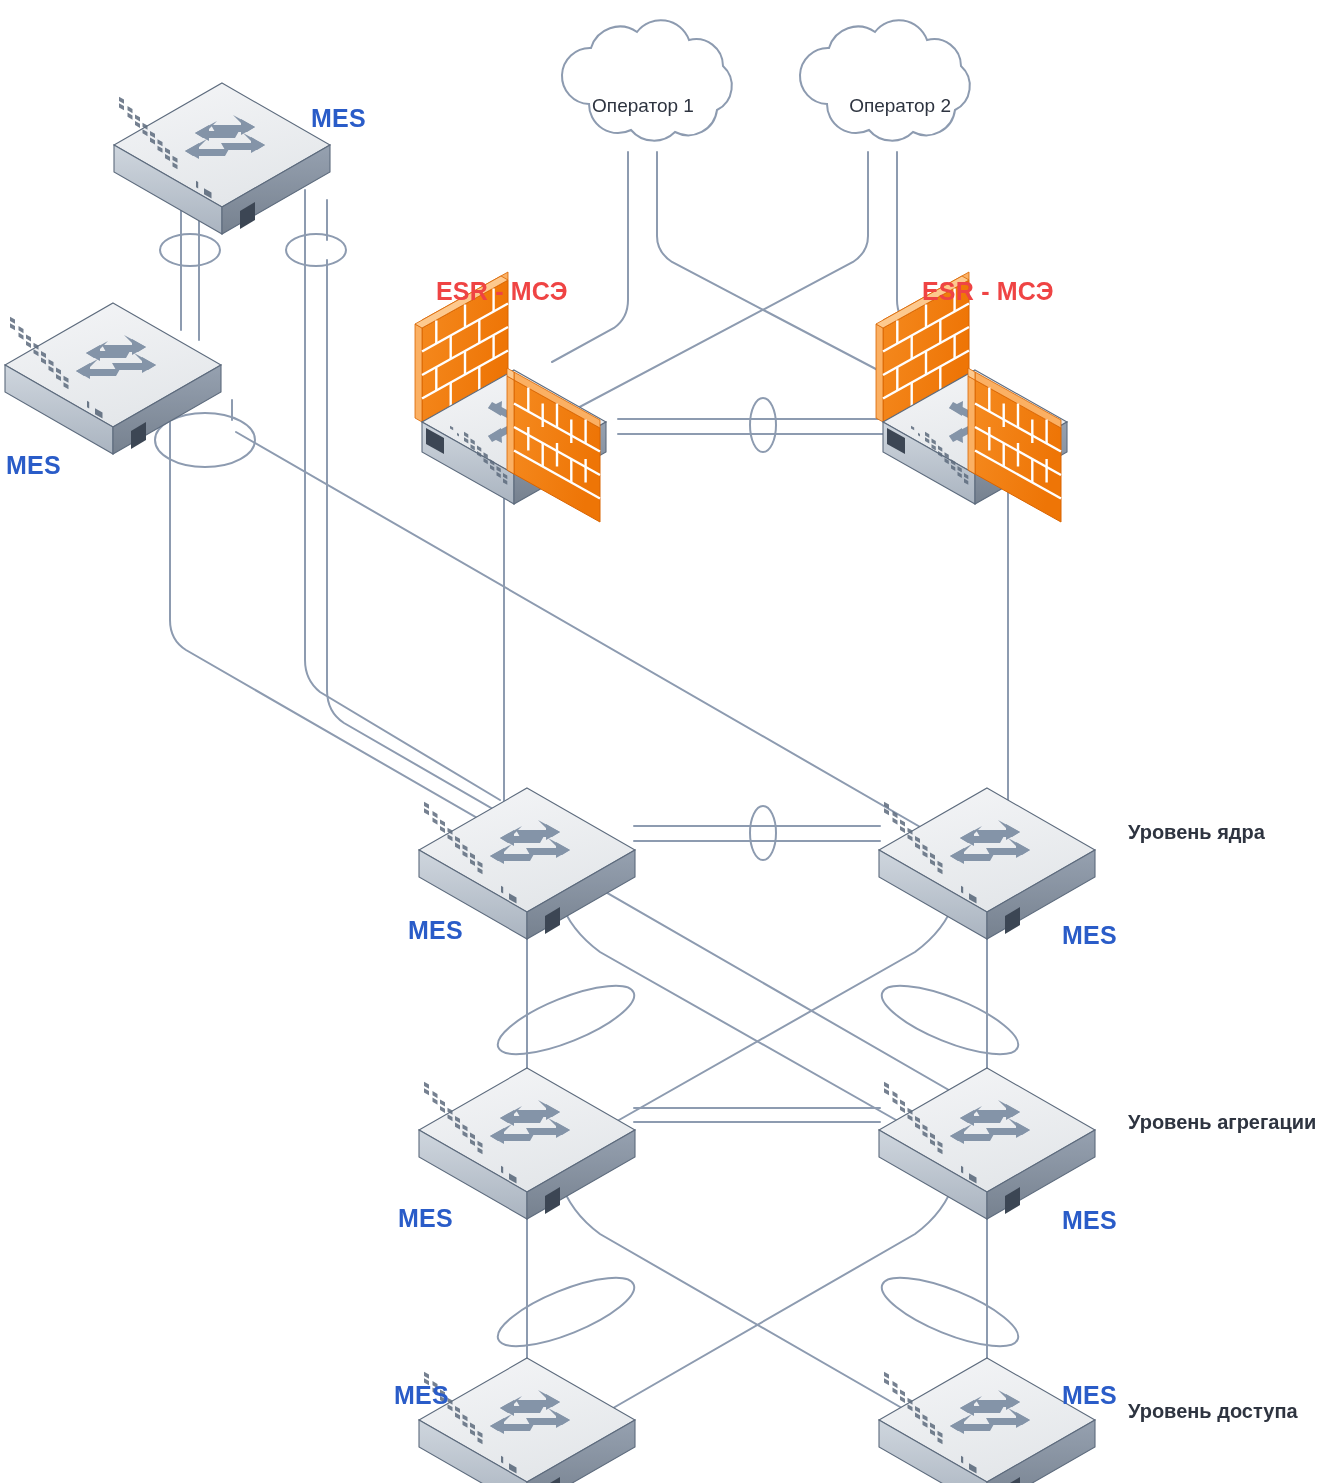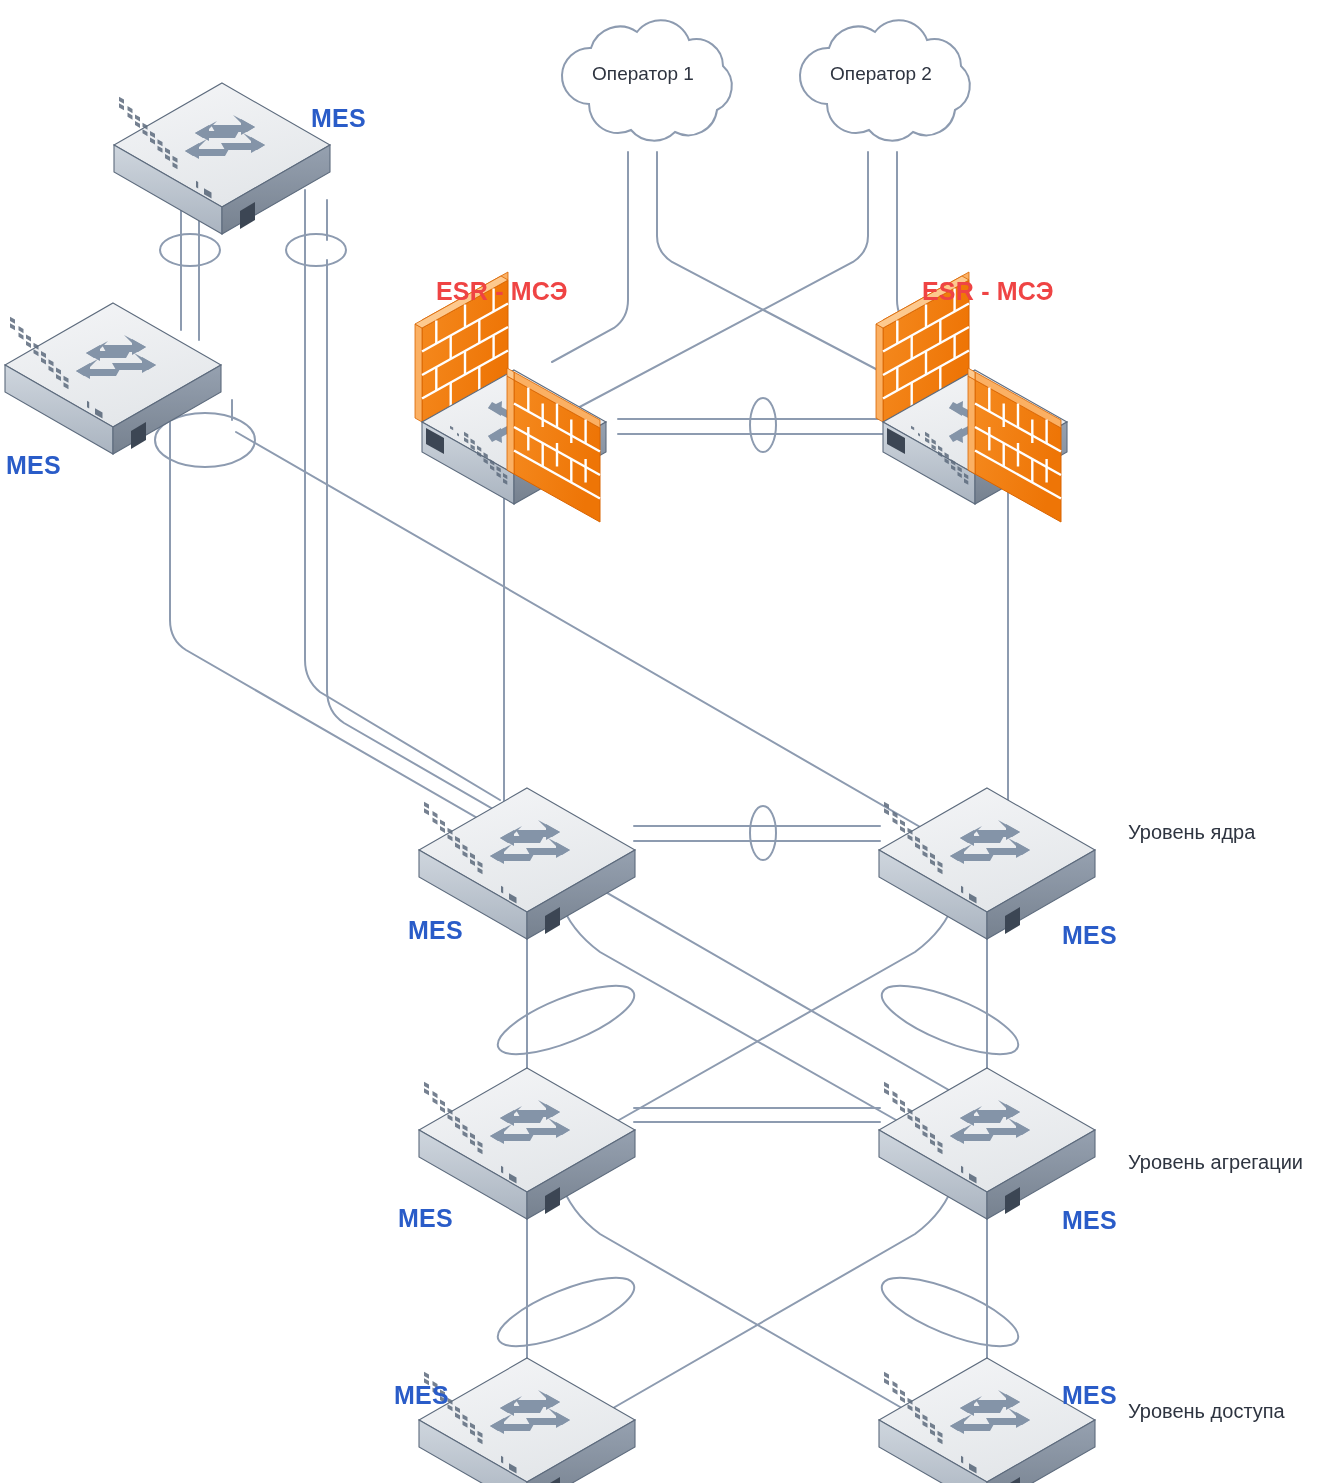"Оператор 1" .lbl-cloud { margin-top: none -> 32px }
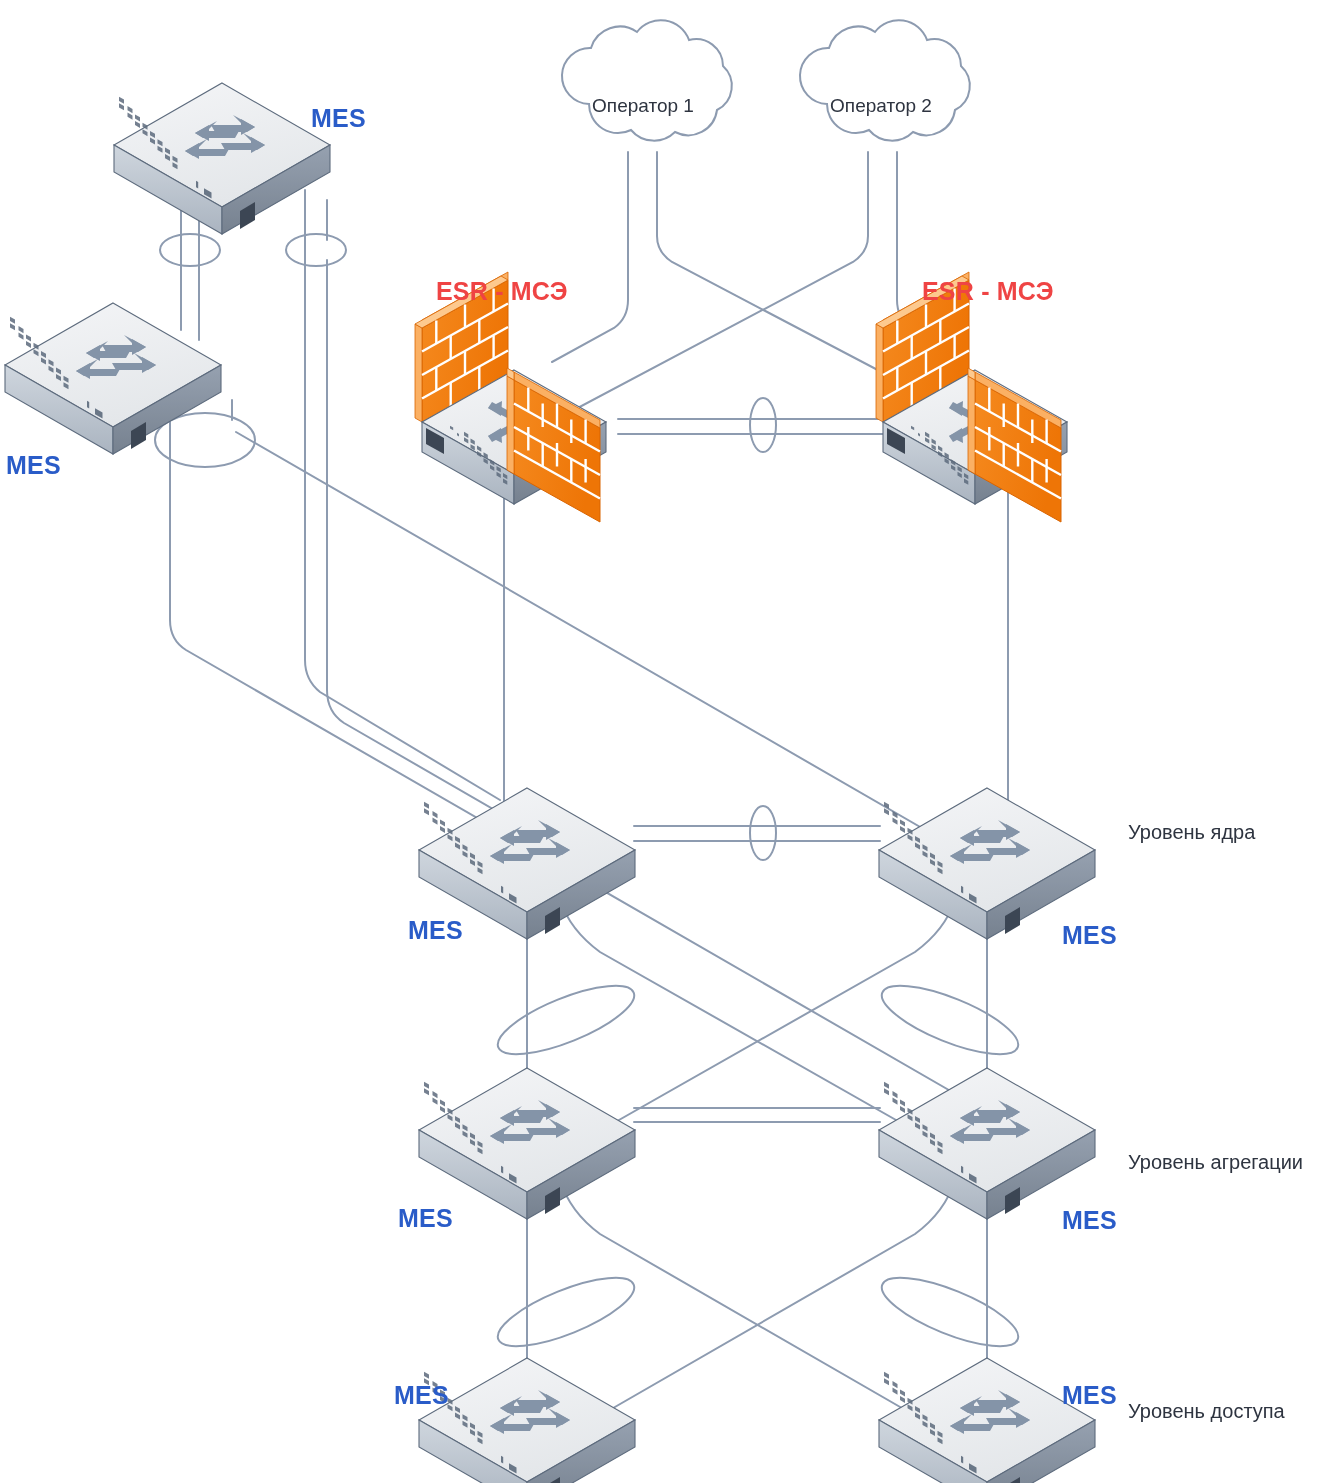"Оператор 2" div.lbl { text-align: none -> right }
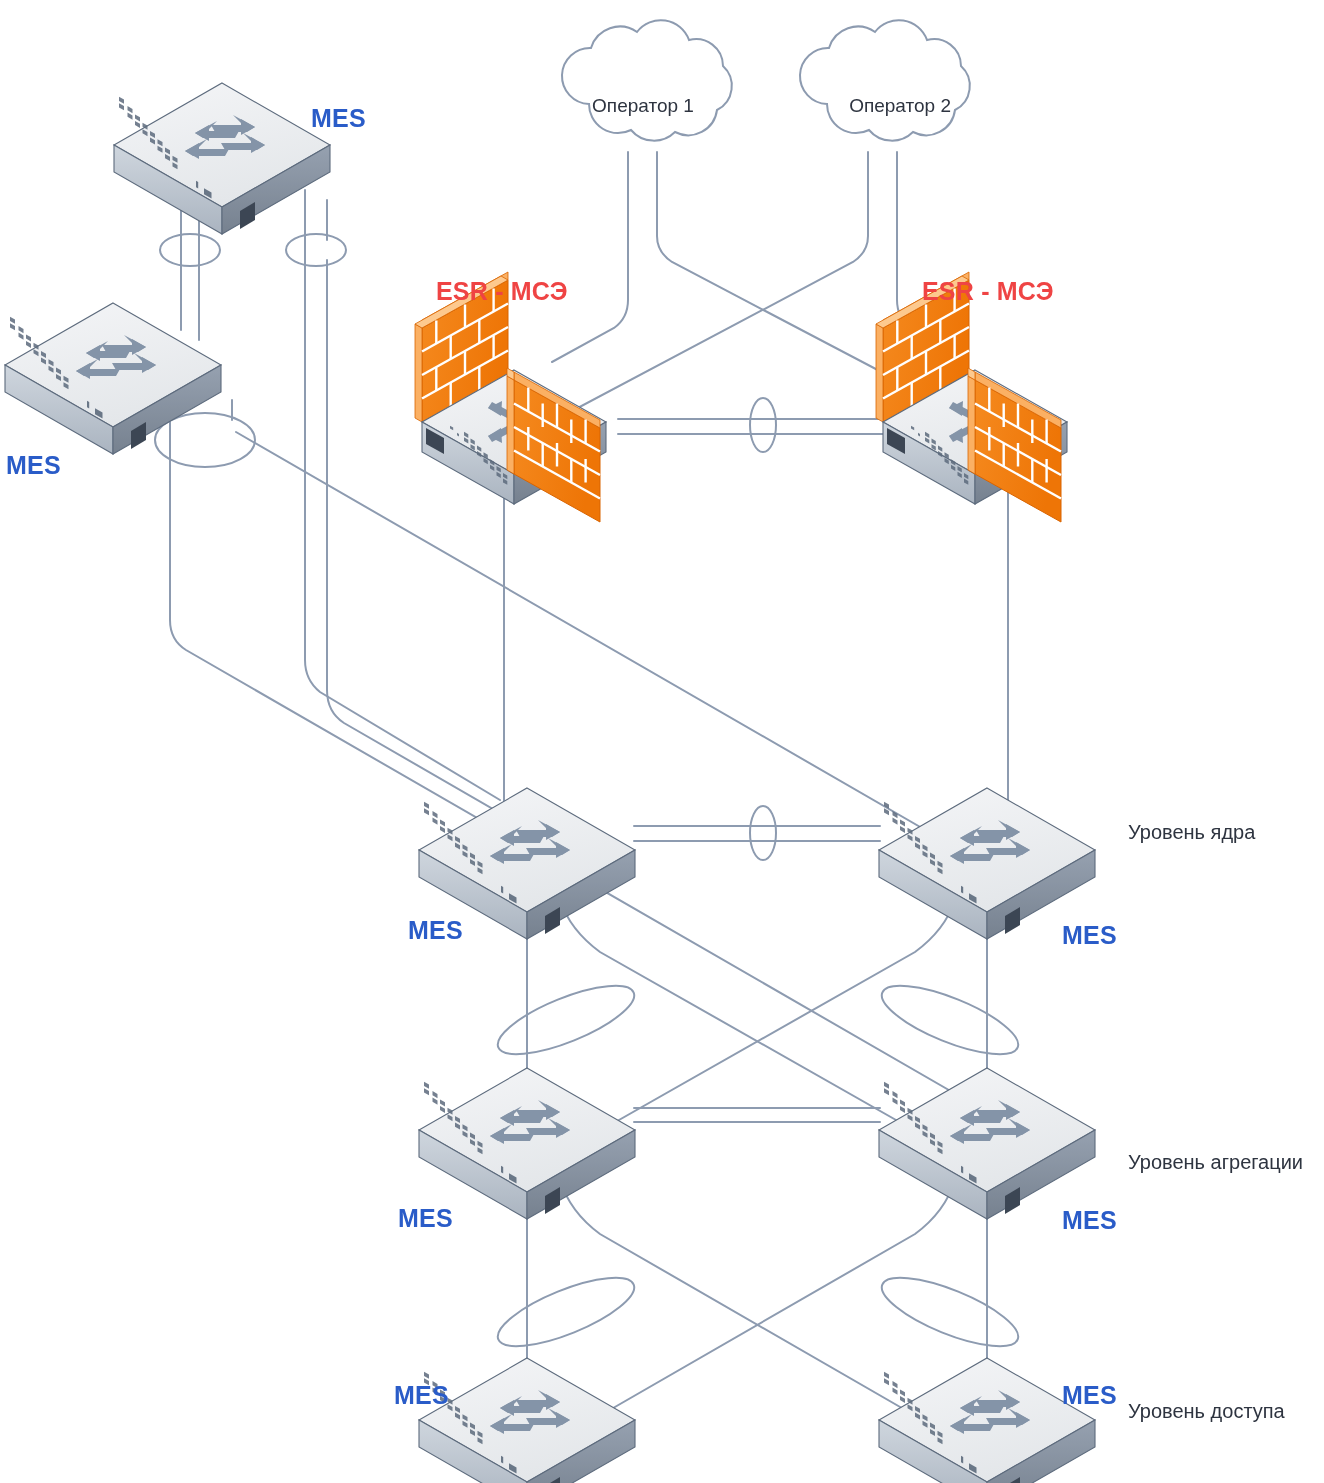"Уровень ядра" .lbl-layer { font-weight: normal -> bold }
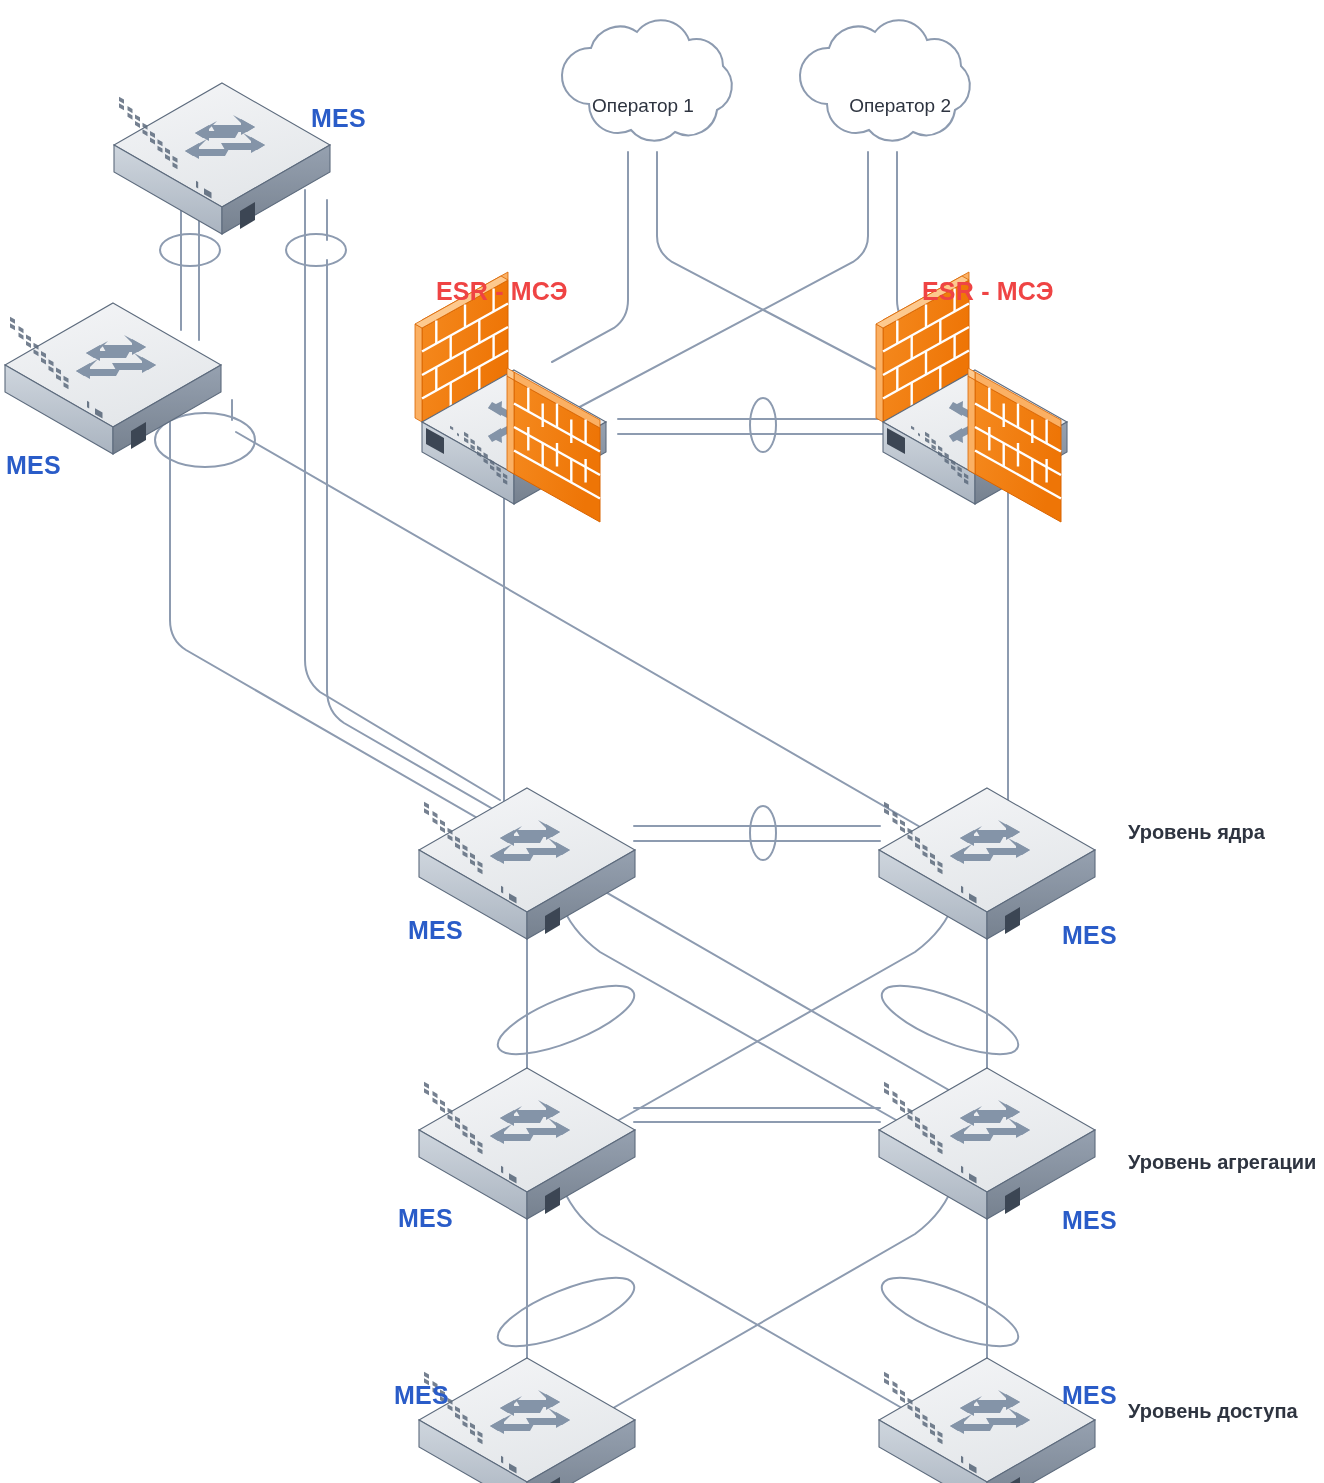"Уровень агрегации" div.lbl { margin-top: 40px -> none }
